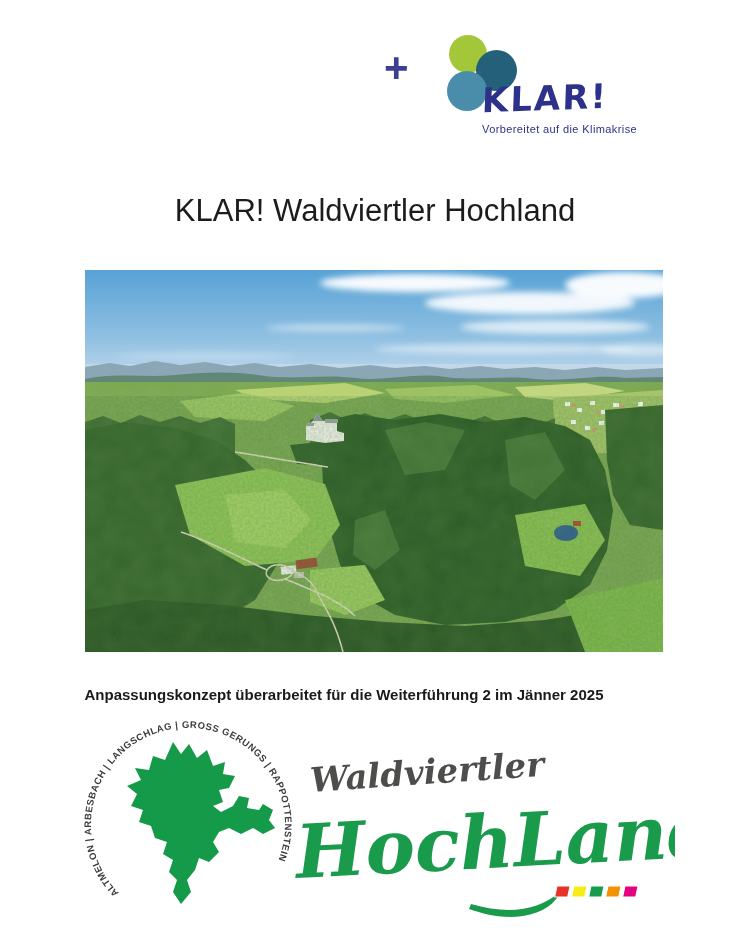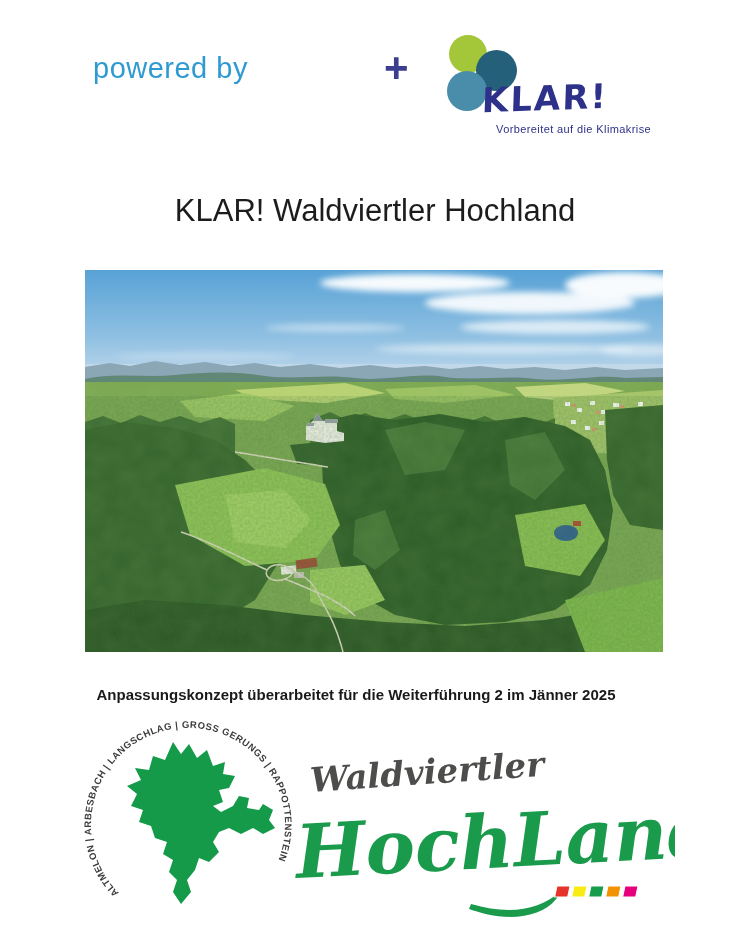"powered by" span.pb-text { html: <span>powered by</span> -> none }
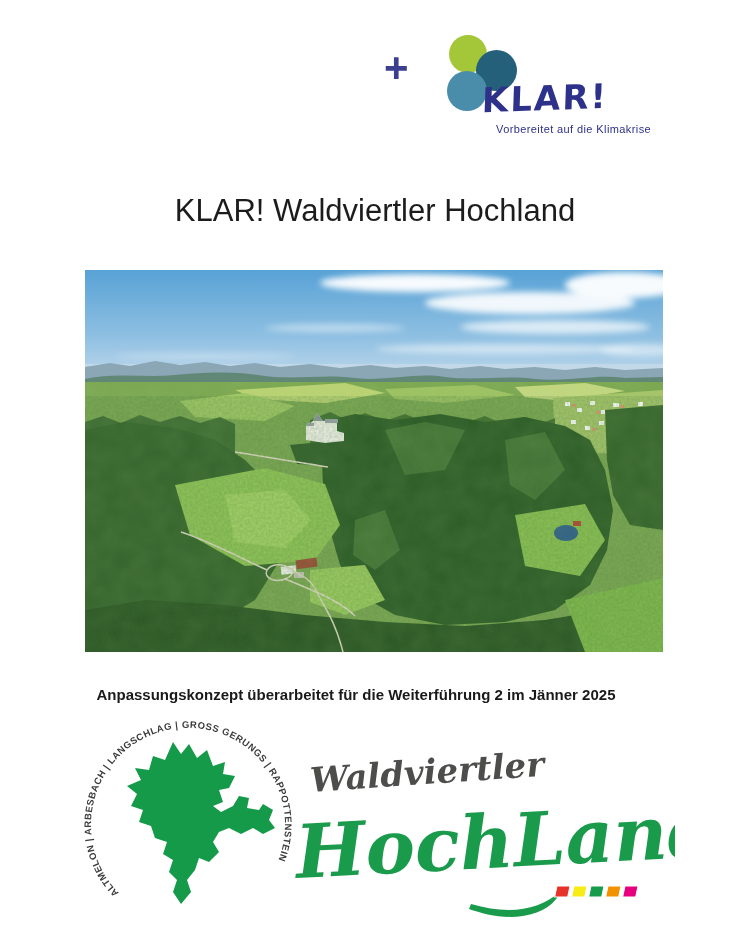"Vorbereitet auf die Klimakrise" .klar-tagline { left: 50px -> 36px }
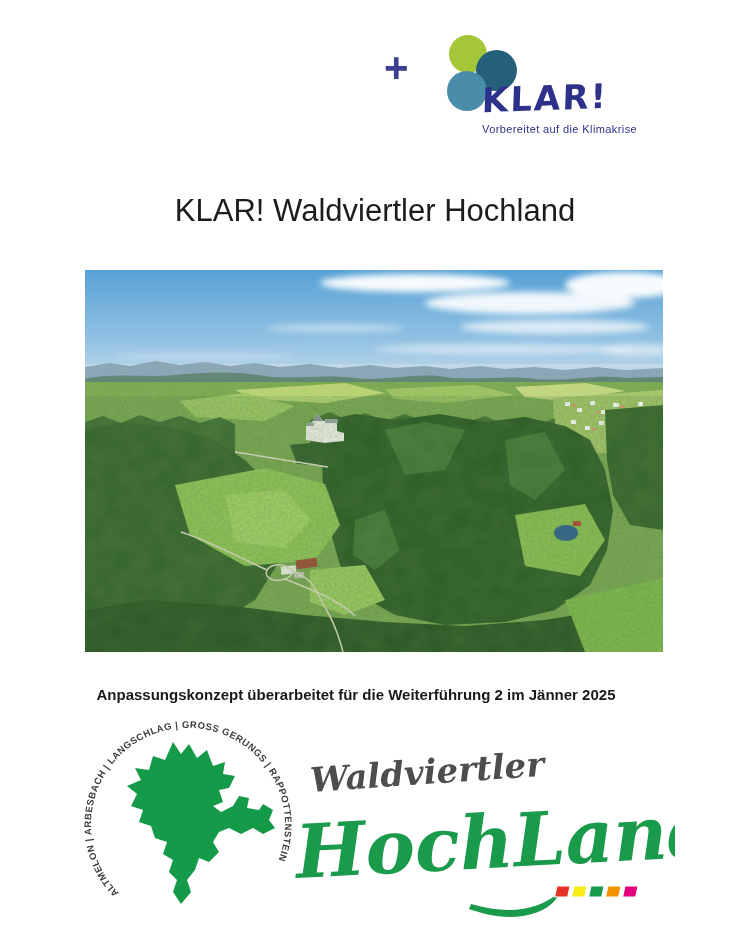"Anpassungskonzept überarbeitet für die" .doc-subtitle { margin-left: 12px -> none }
